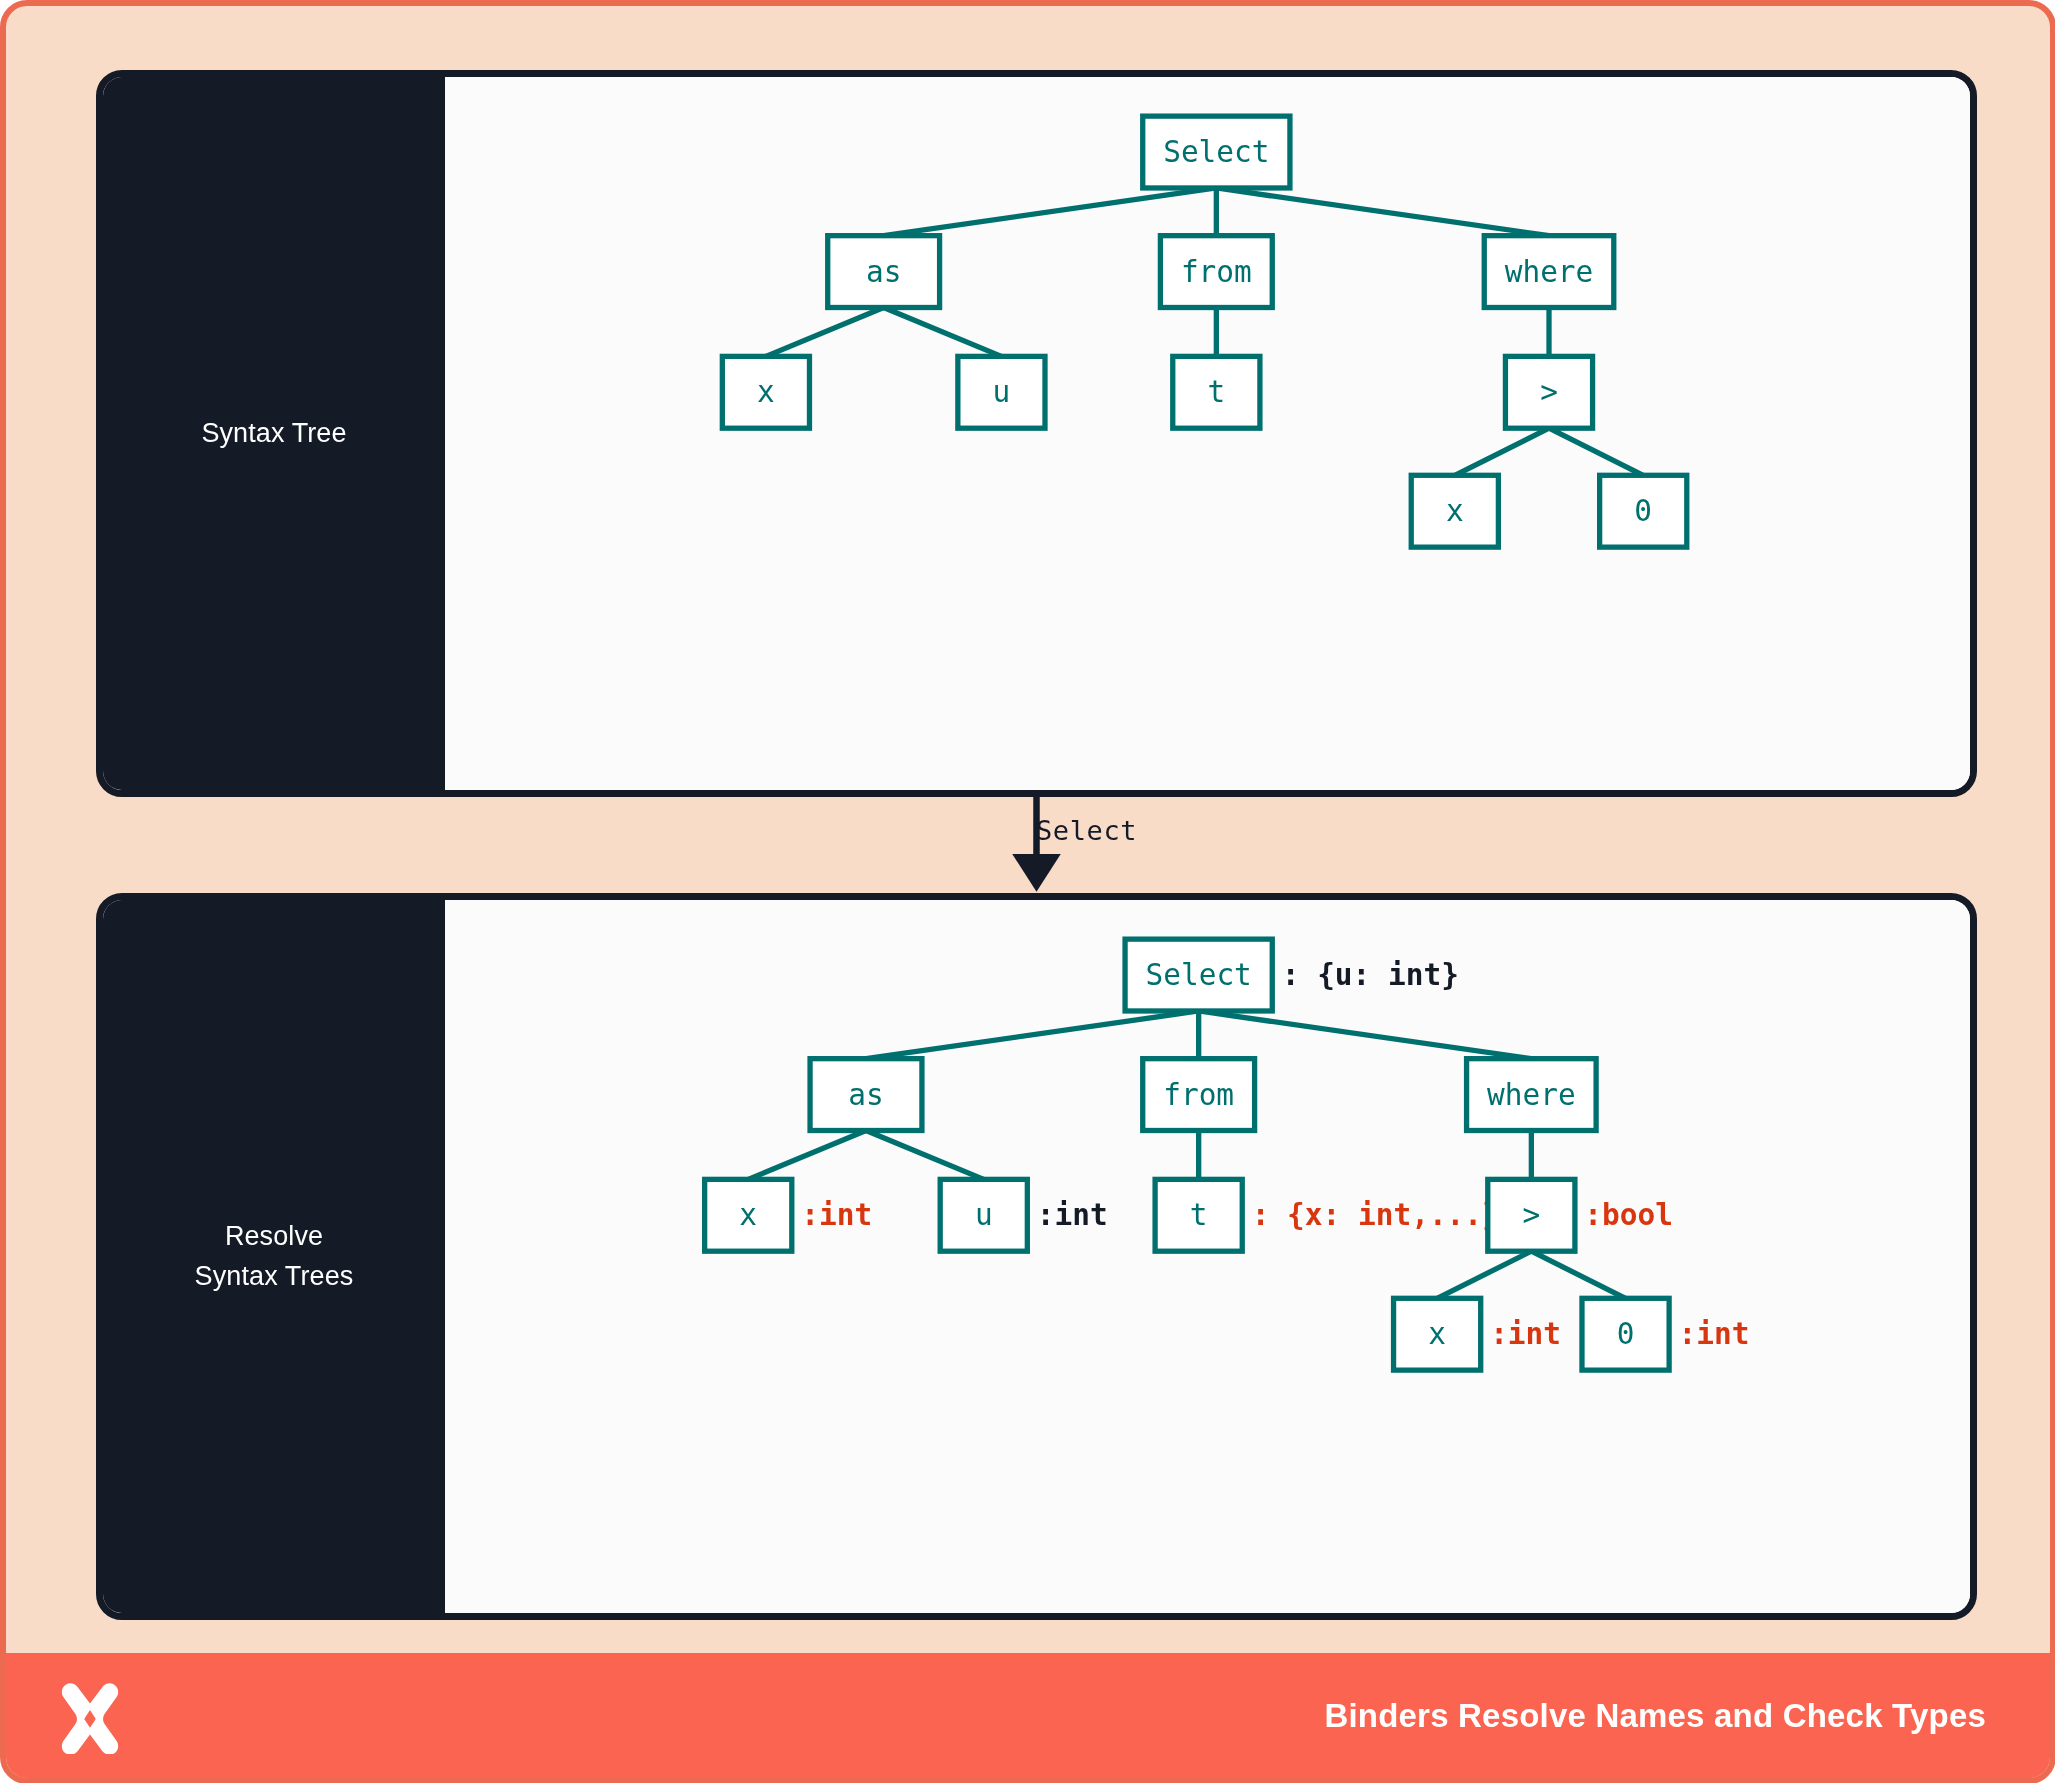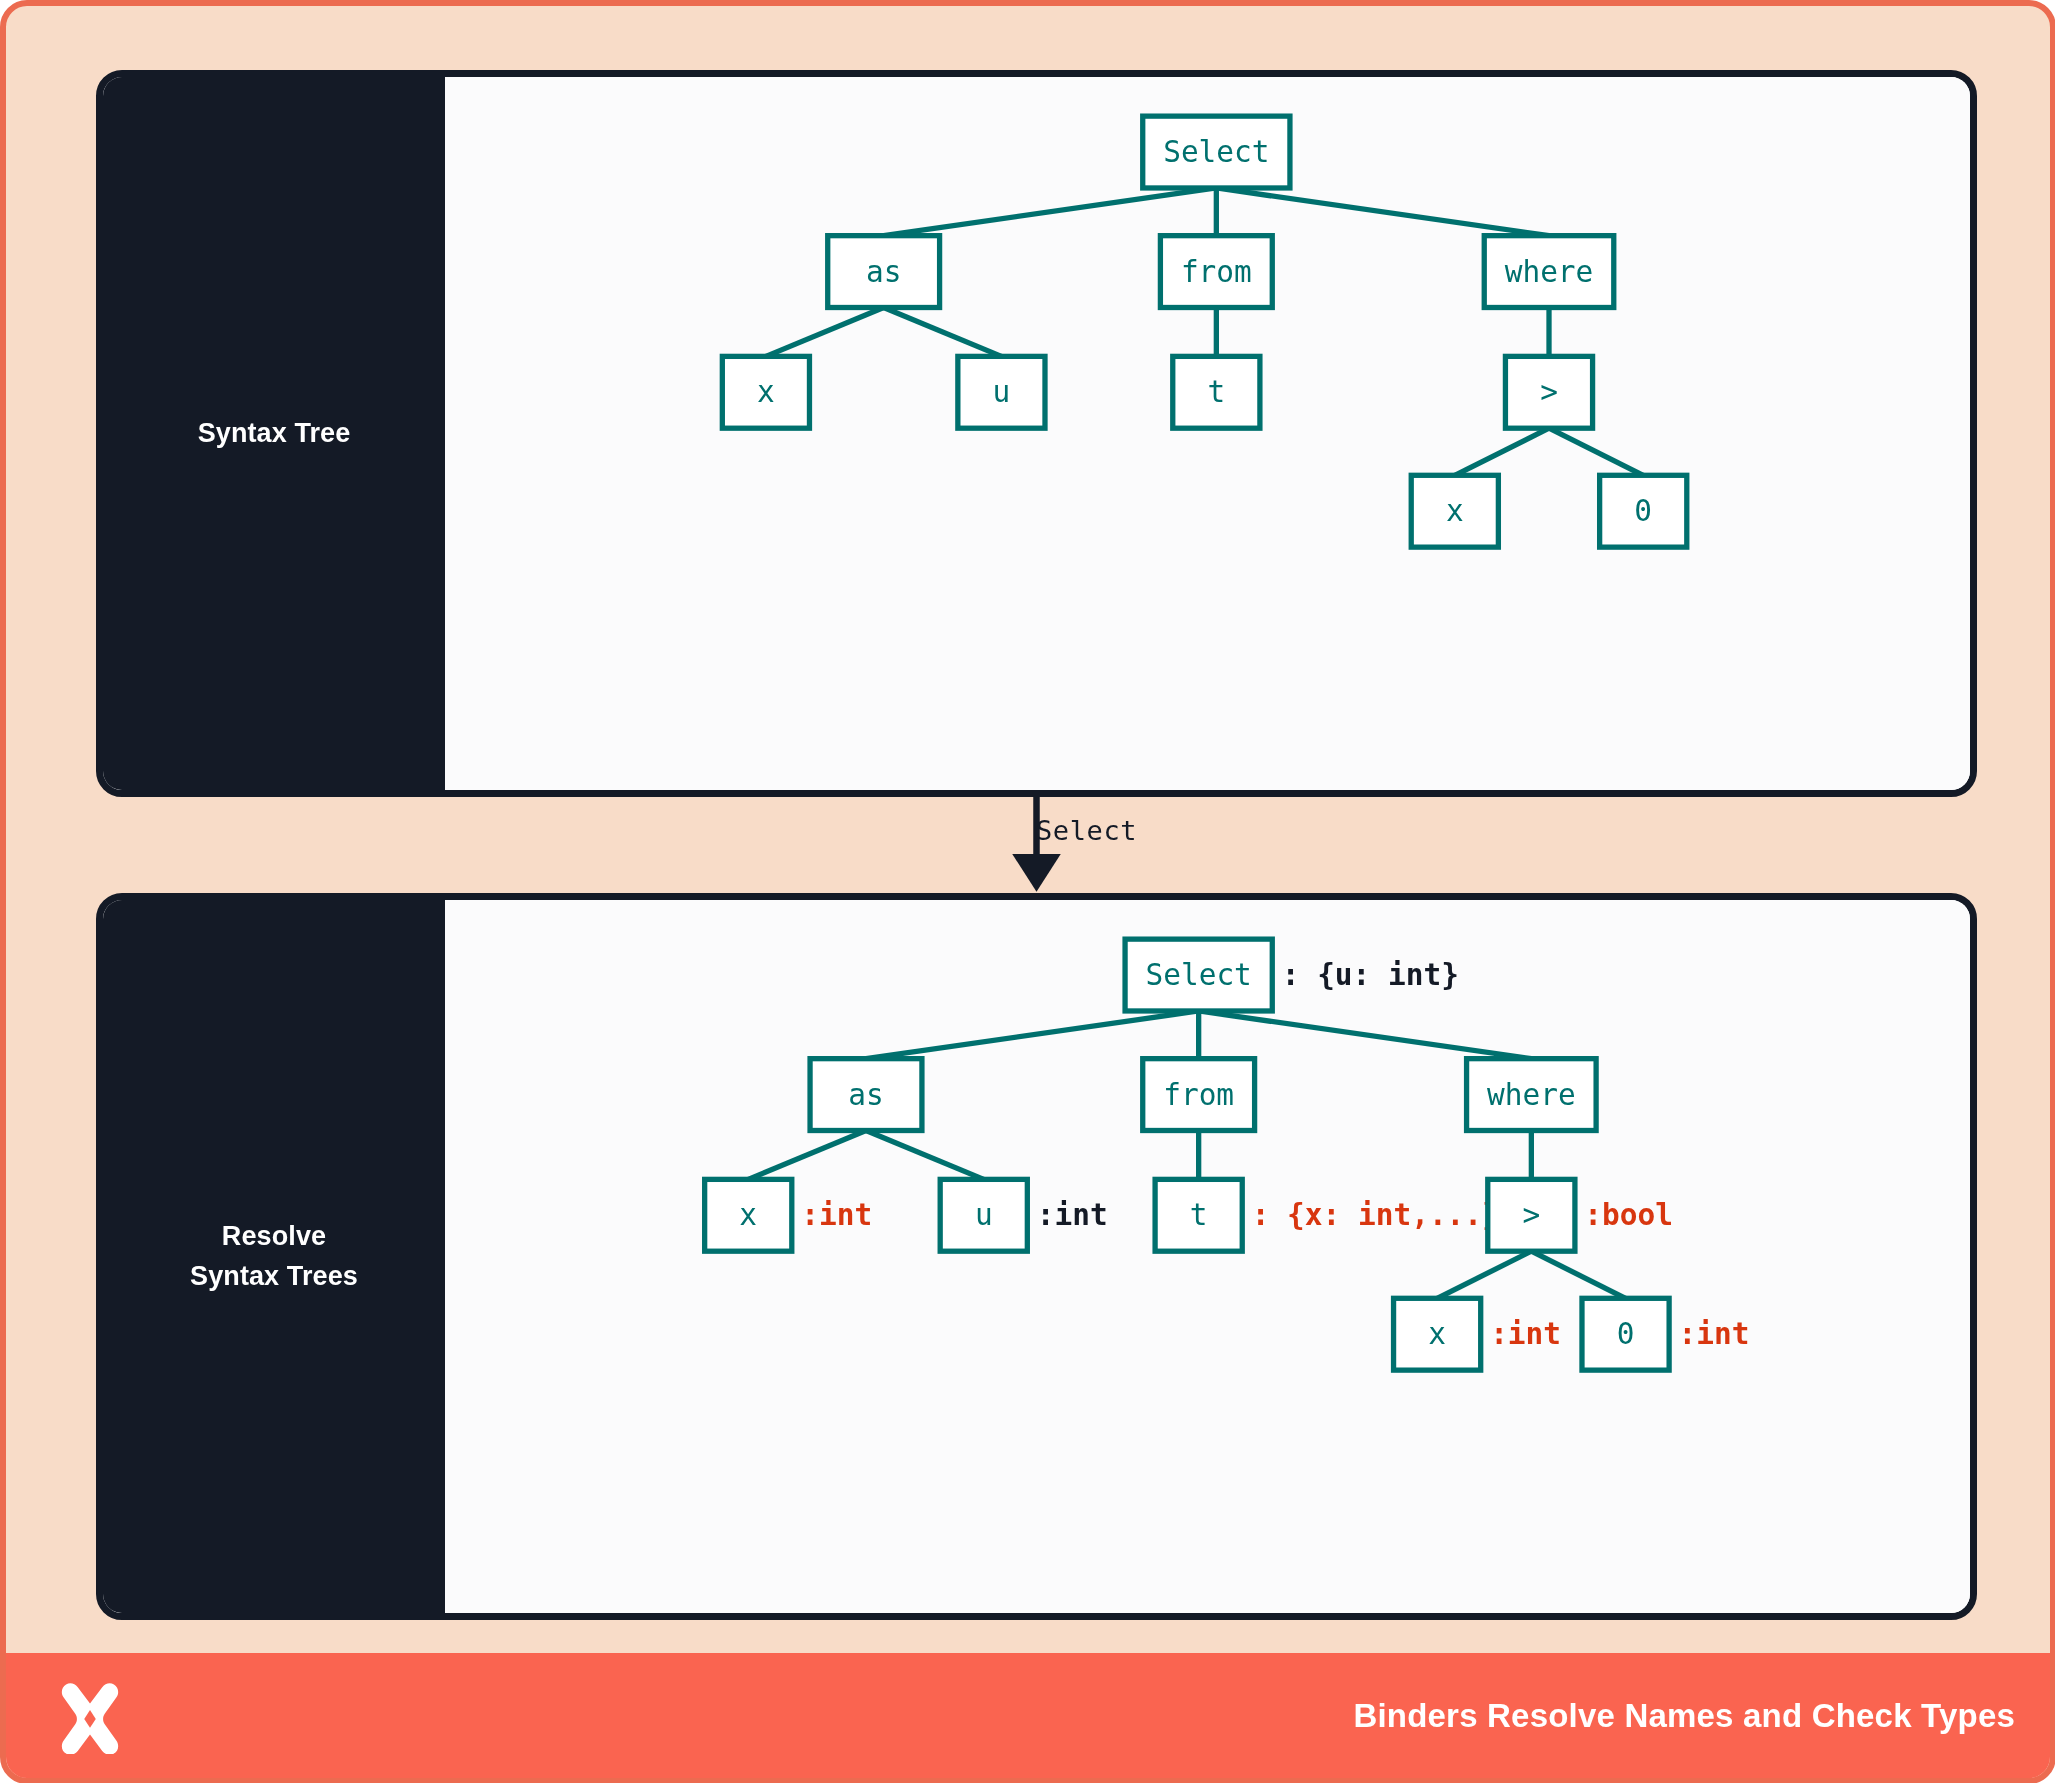"Syntax Tree" .card-sidebar .sb-label { font-weight: 700 -> 400 }
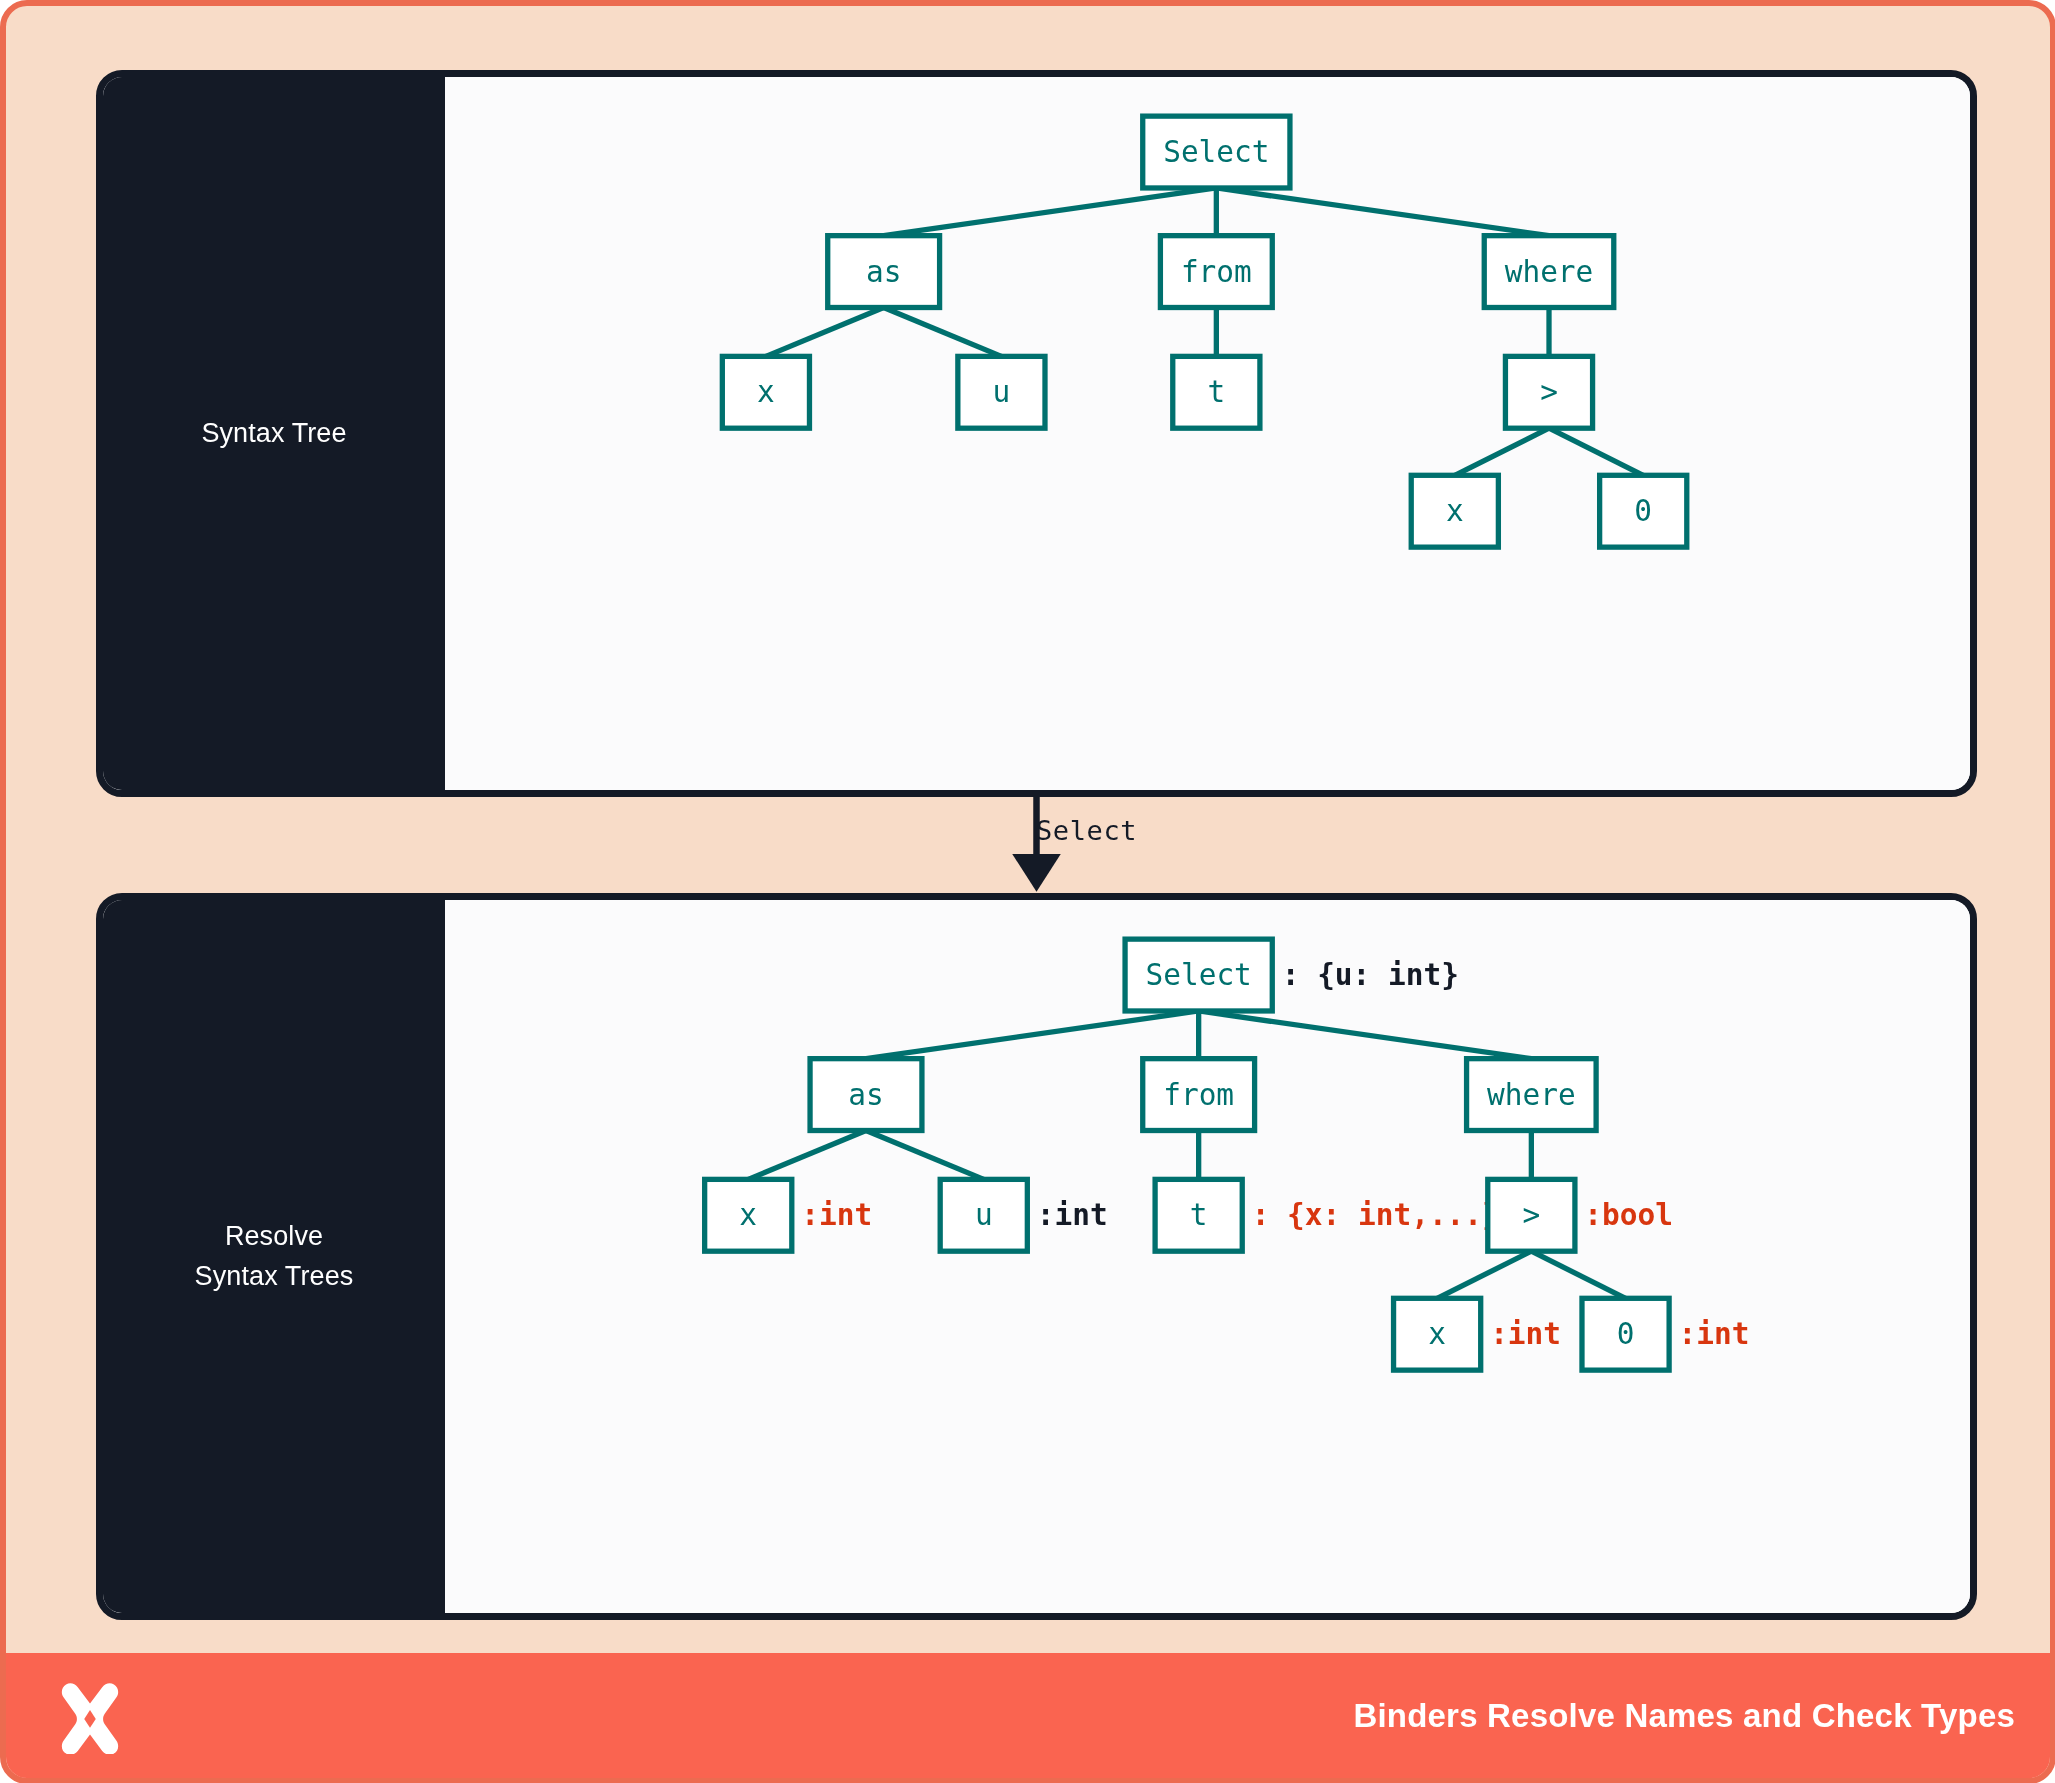"Binders Resolve Names and Check" #footer-bar { padding: 0 35px 0 46px -> 0 64px 0 46px }
